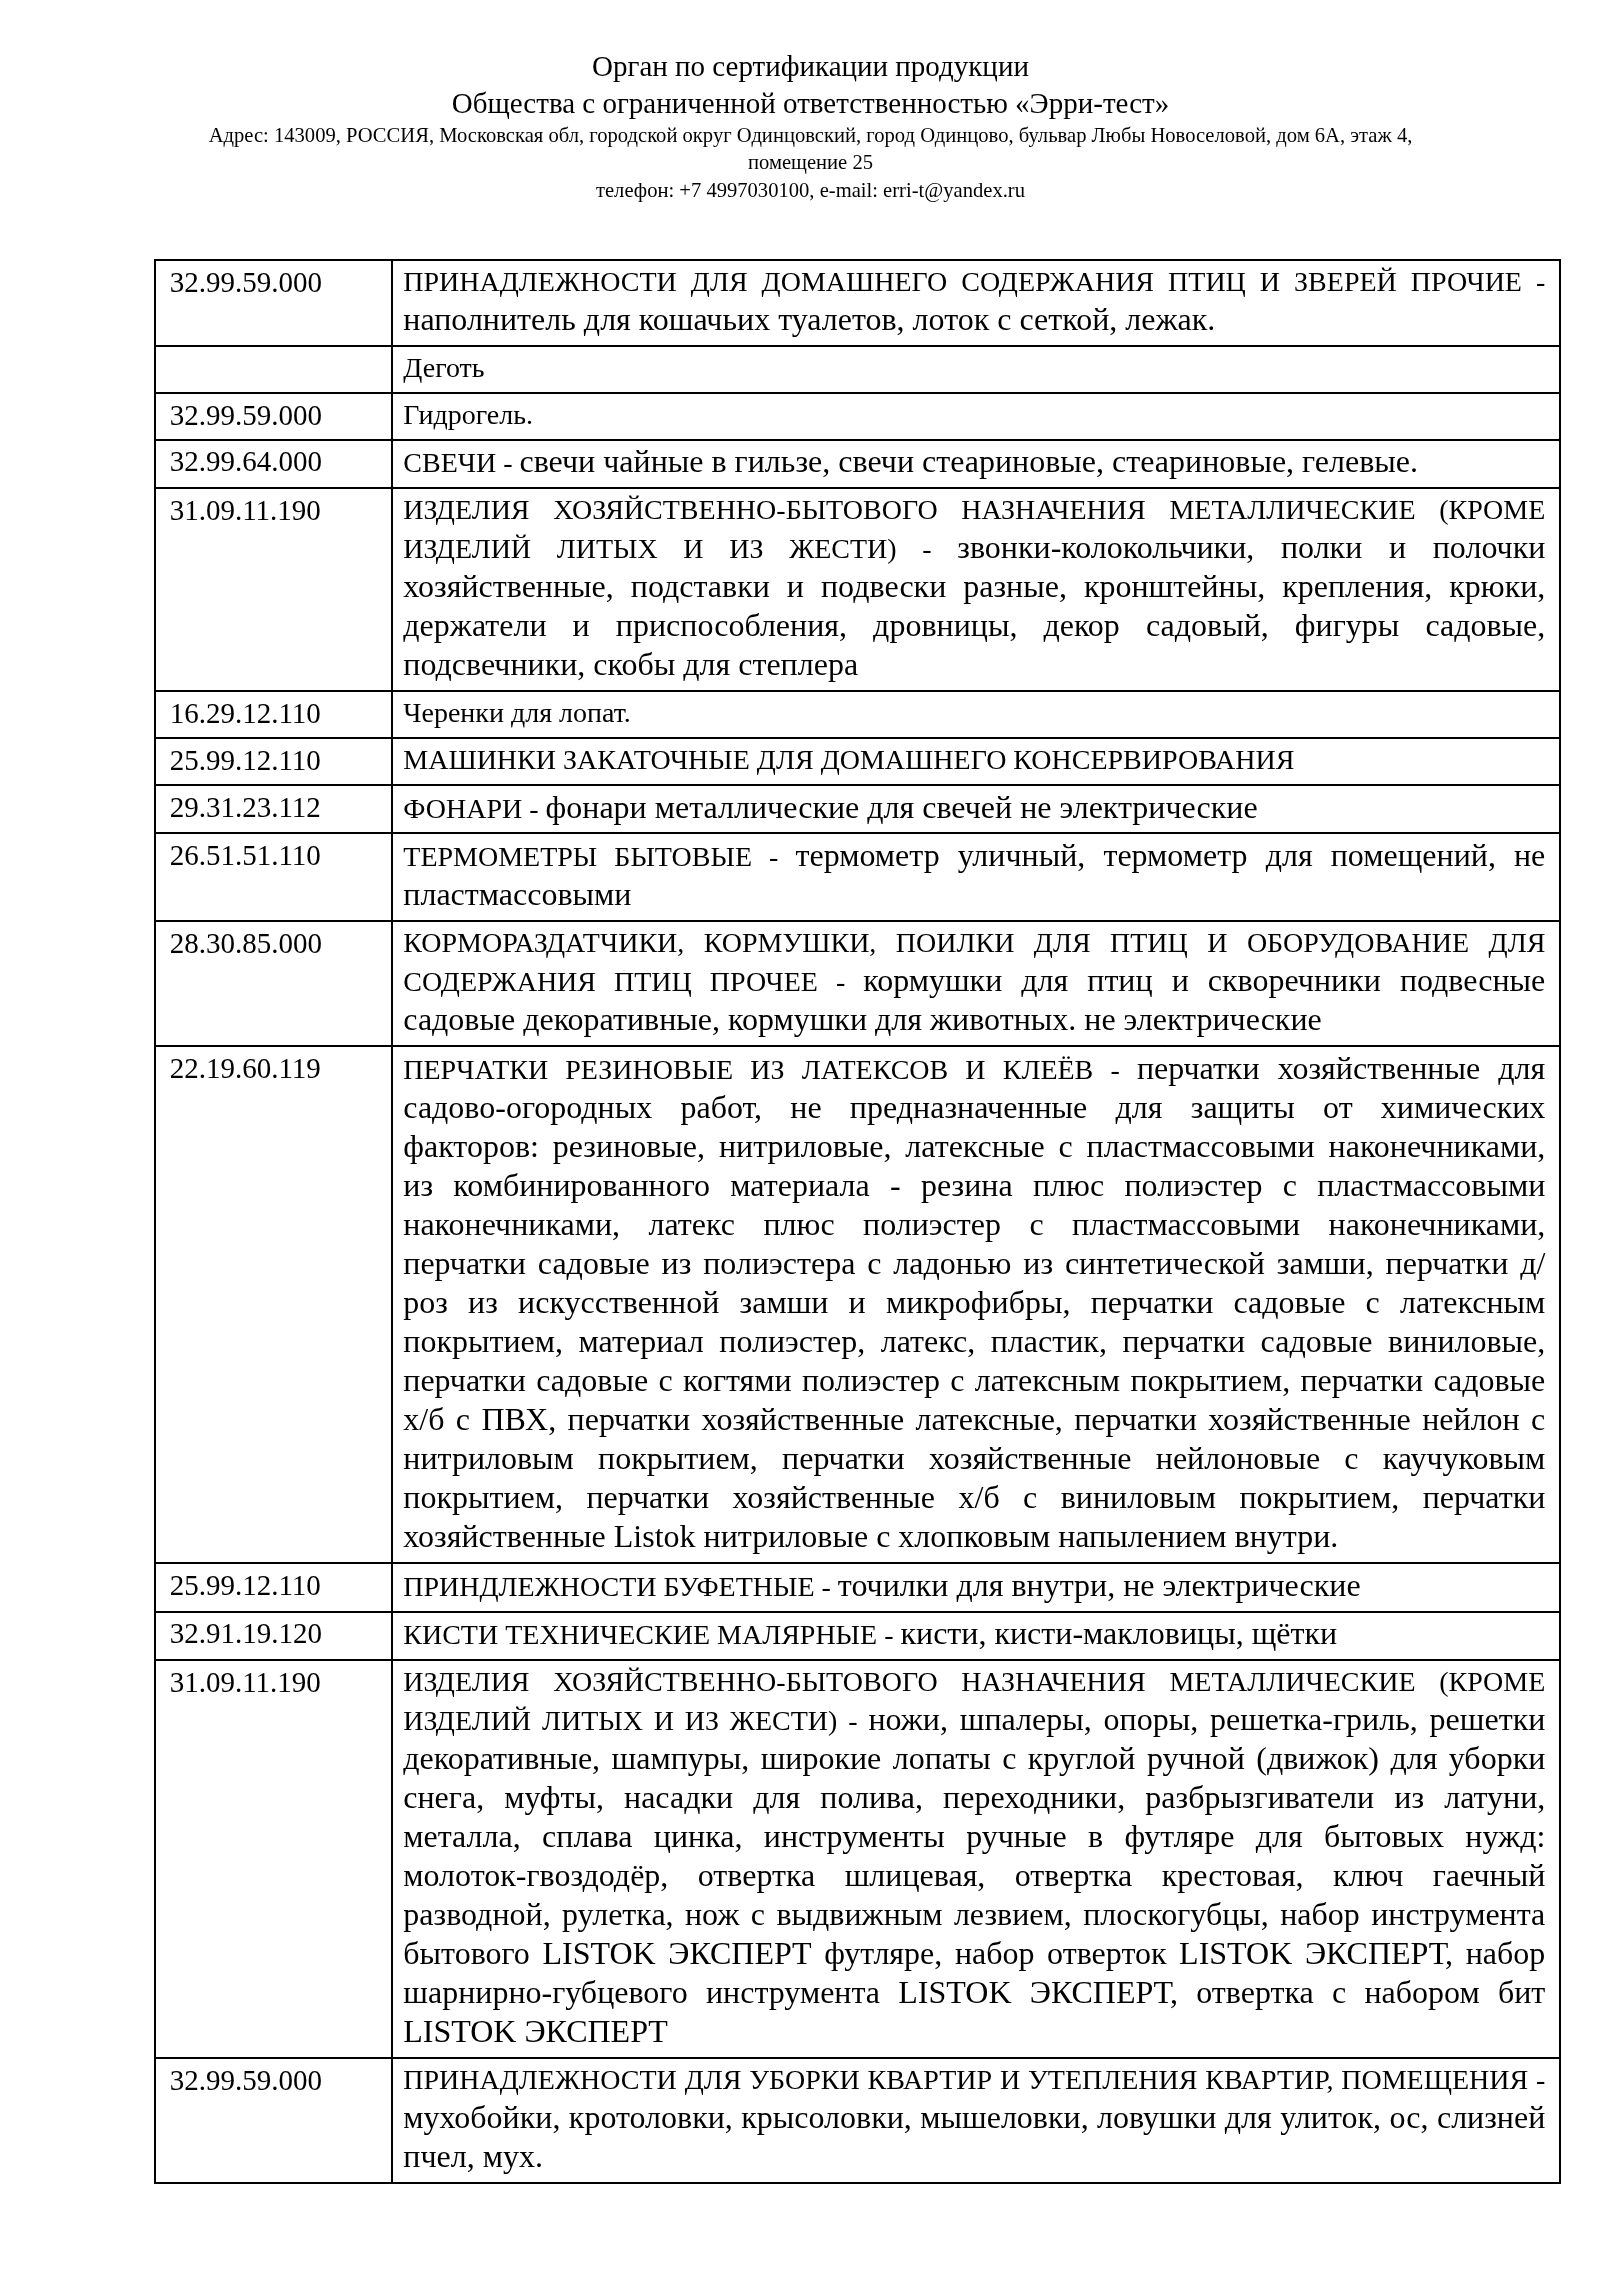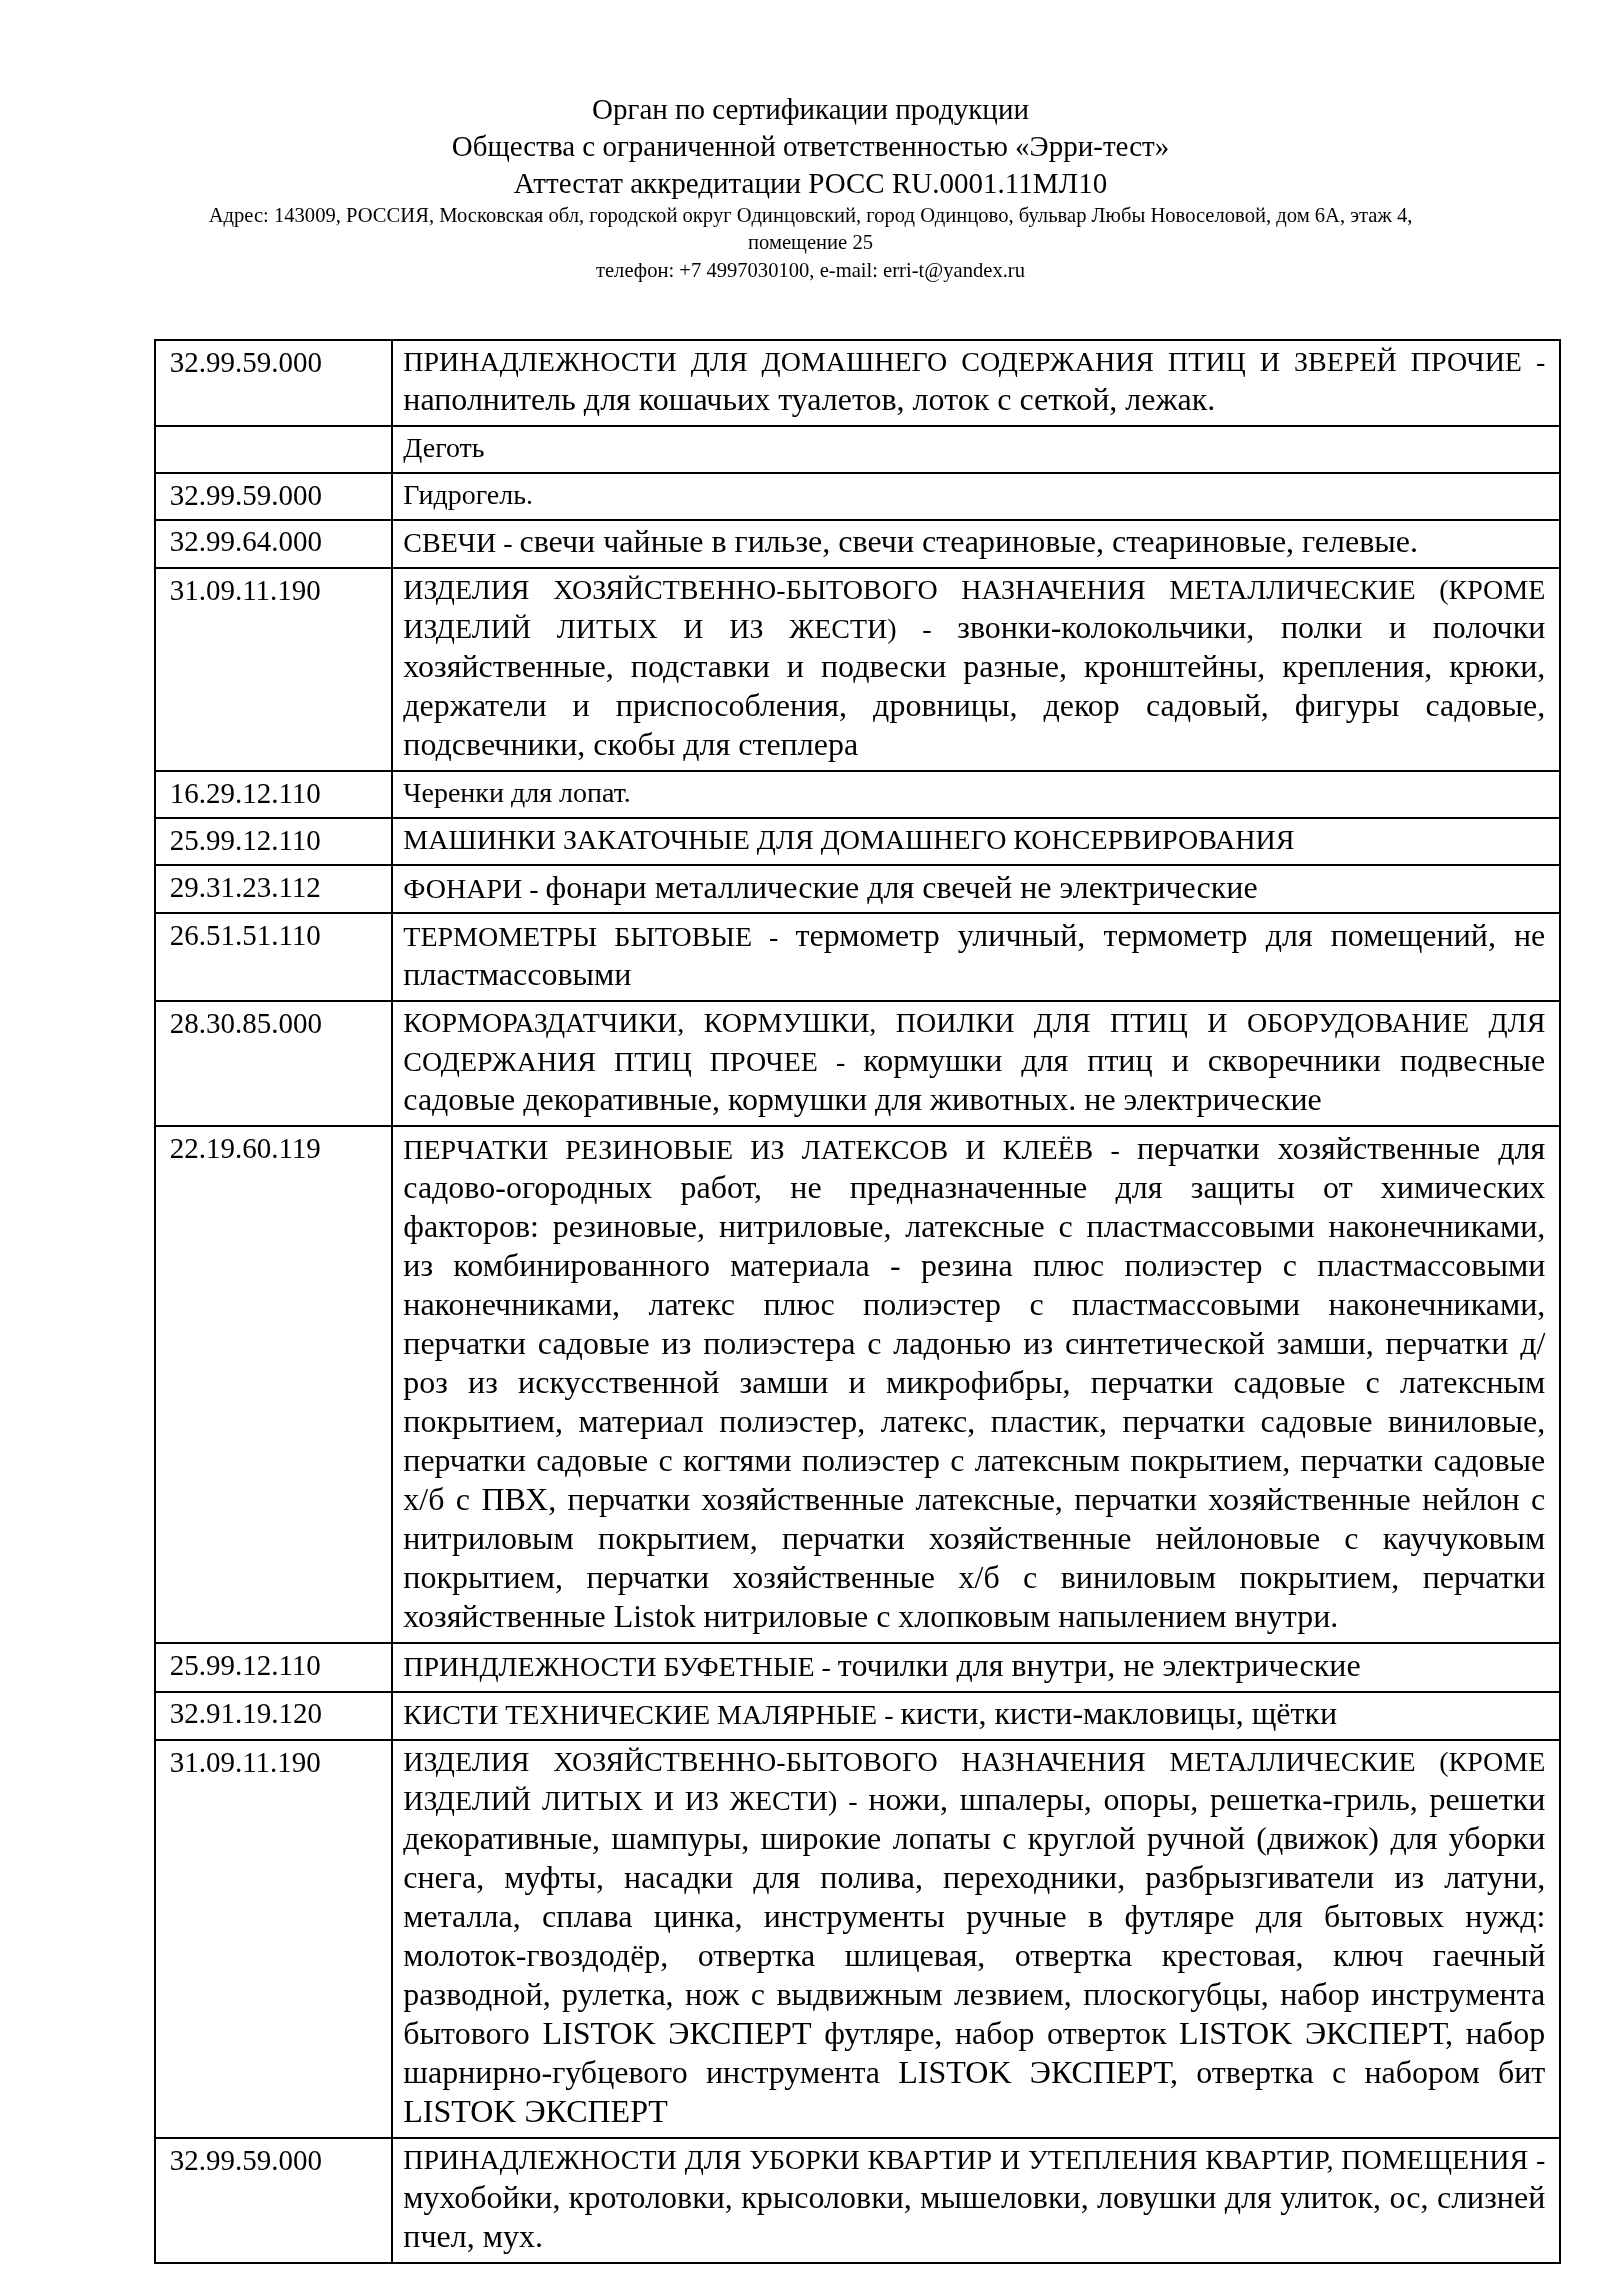"Орган по сертификации продукции" .letterhead { padding-top: 91px -> 48px }
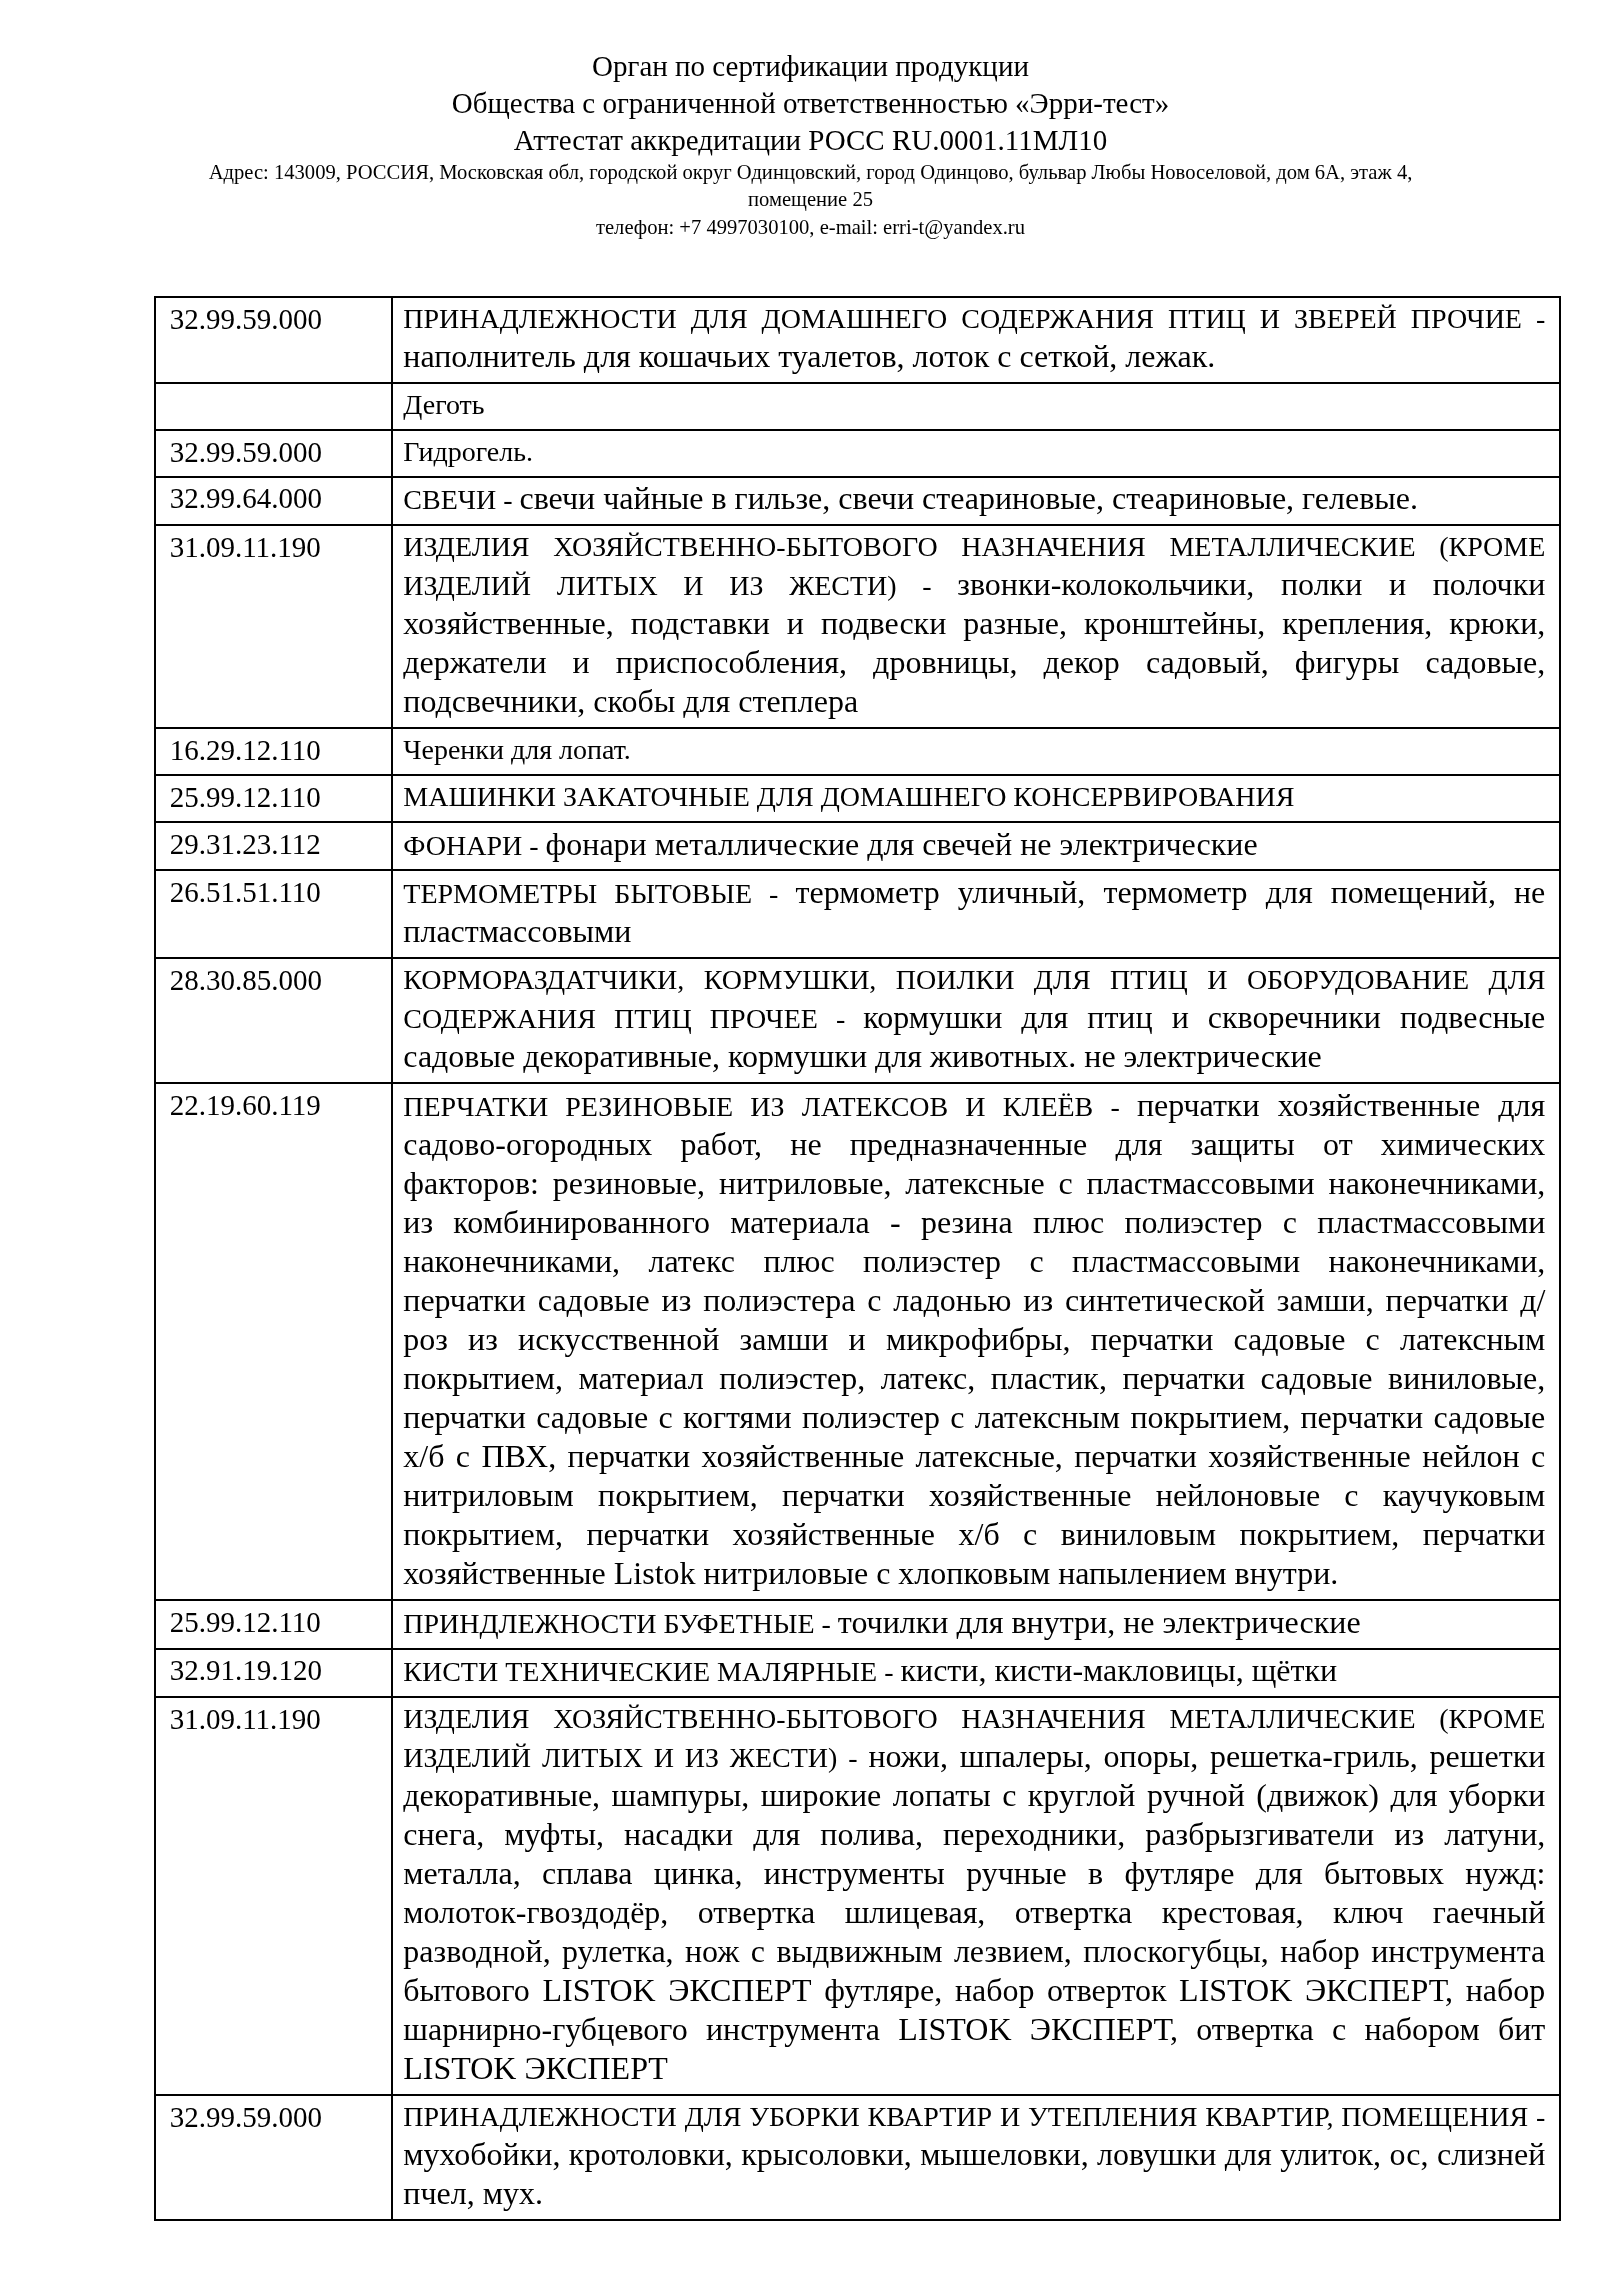"Аттестат аккредитации РОСС" div.title-line { html: <div>Аттестат аккредитации РОСС RU.0001.11МЛ10</div> -> none }
